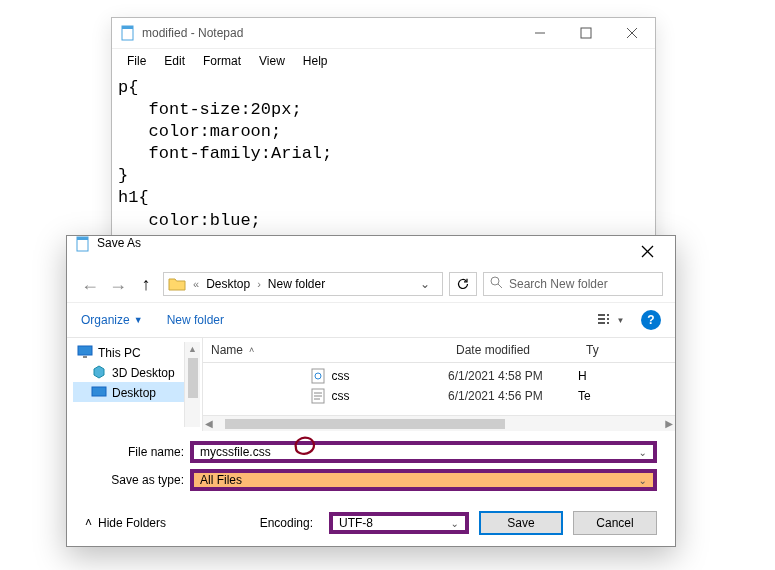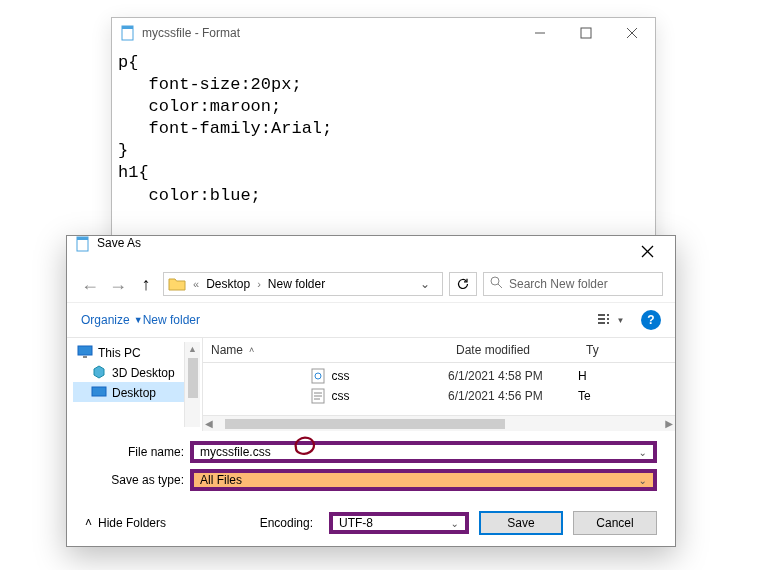"mycssfile - Format" span.title-text { text: mycssfile - Format -> modified - Notepad }
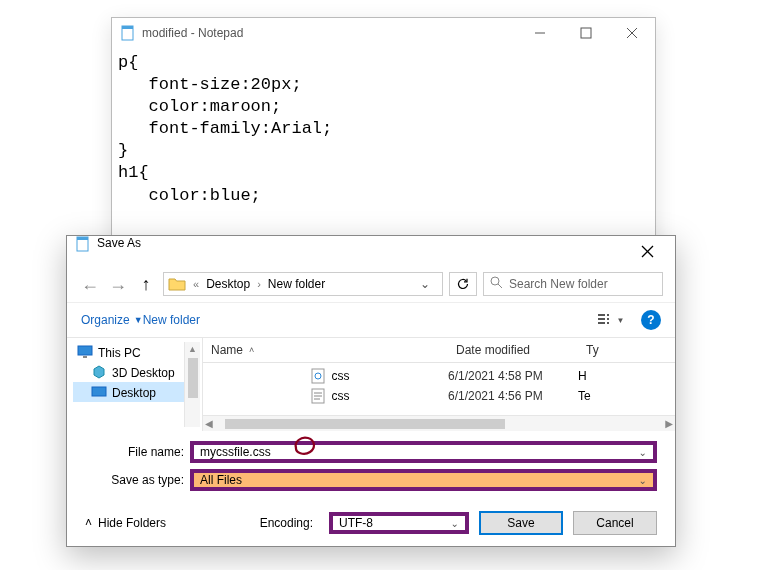"File" div.menu-bar { html: none -> <div> <span>File</span> <span>Edit</span> <span>Format</span> <span>View</span> <span>Help</span> </div> }
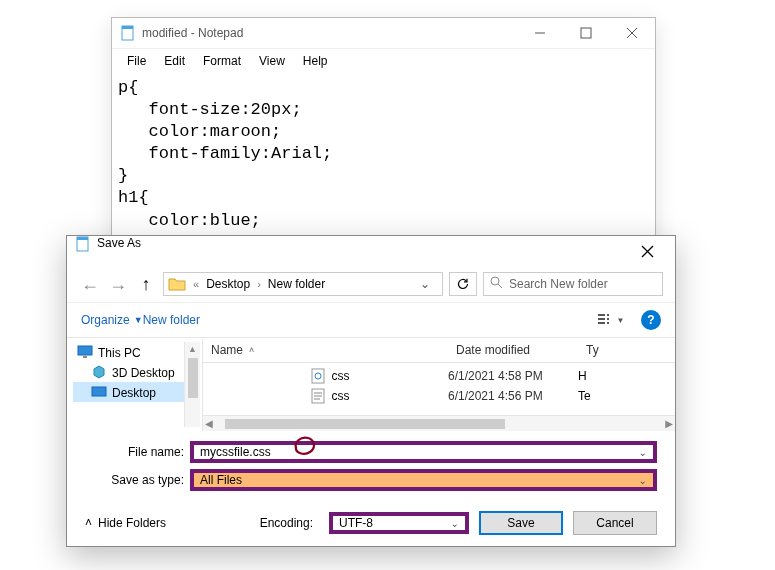"Organize" .toolbar { gap: none -> 24px }
